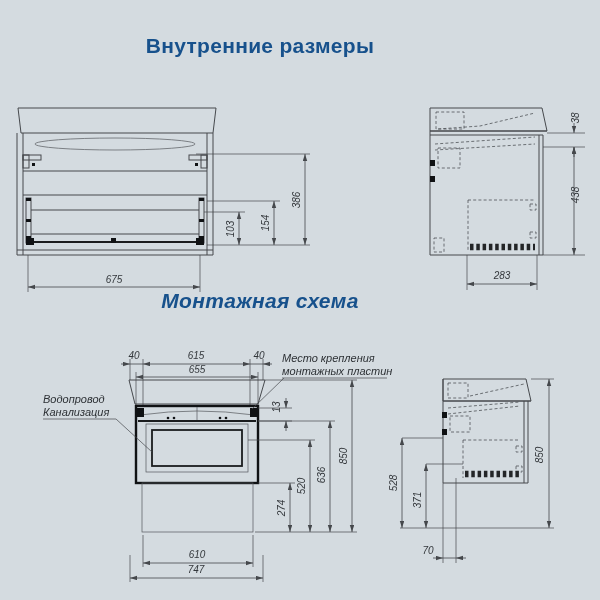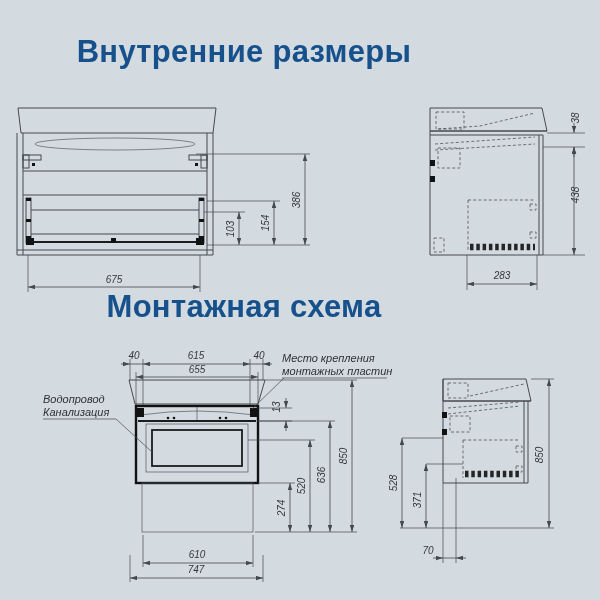"Внутренние размеры" .title { font-size: 31px -> 21px; left: 0 -> 16px }
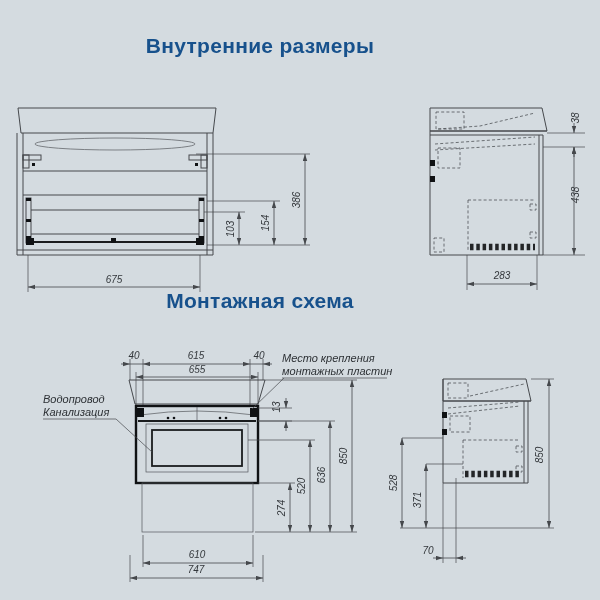"Монтажная схема" #title-mounting { font-style: none -> italic }
